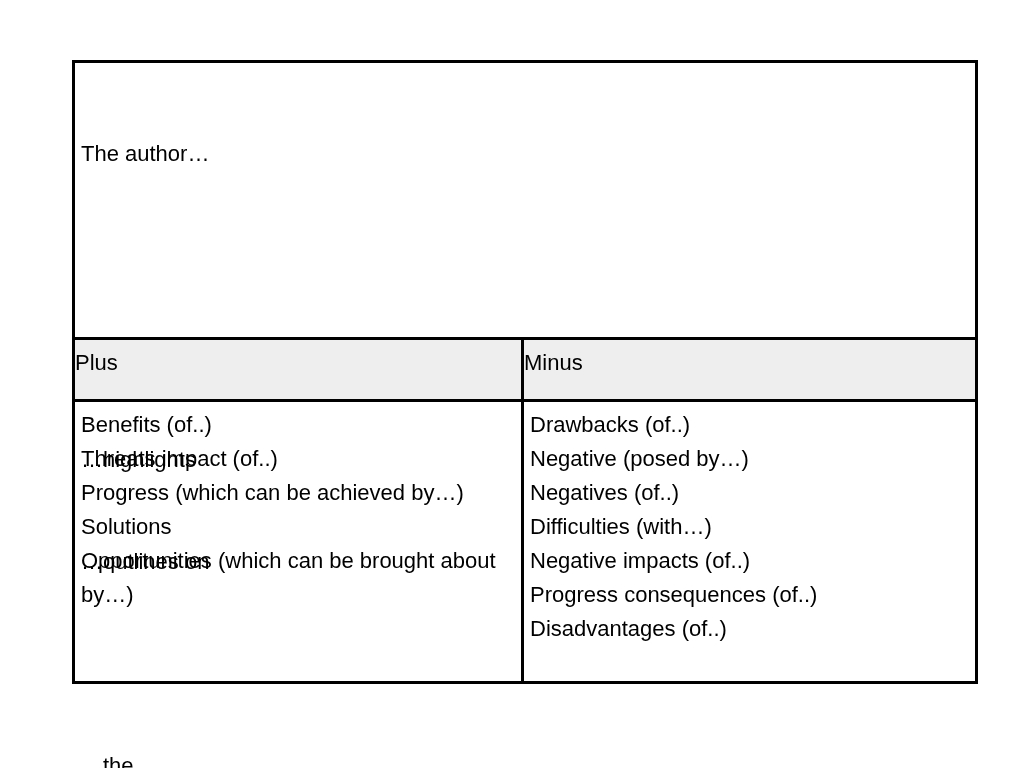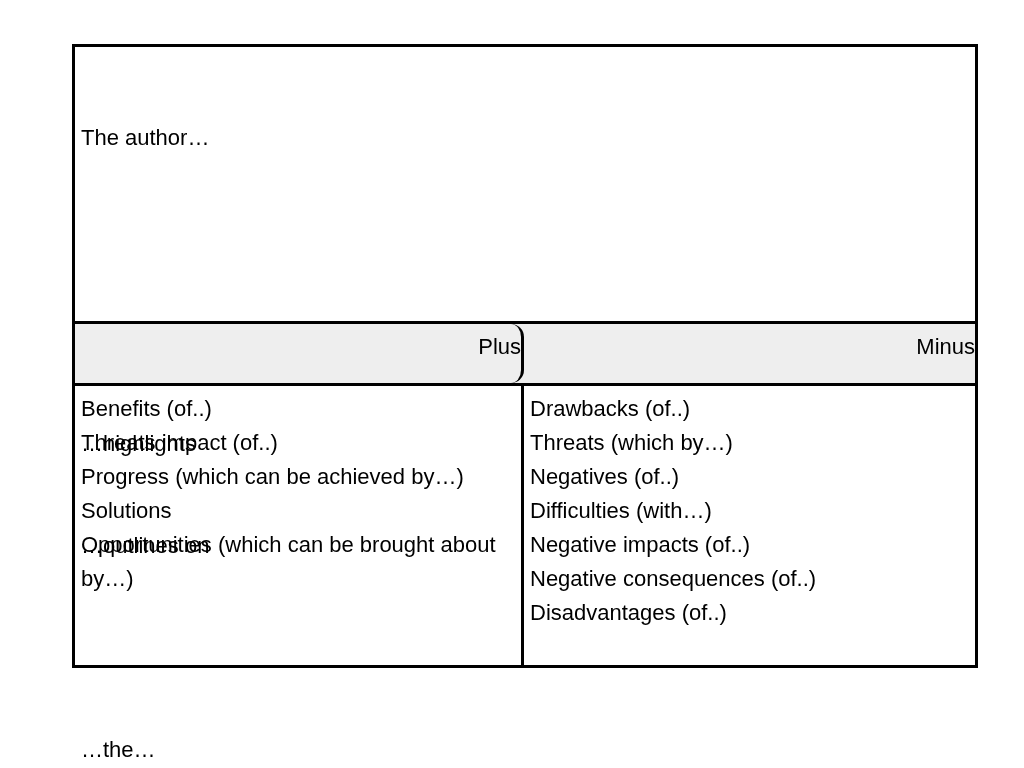"The author…" .pm-table { top: 44px -> 60px }
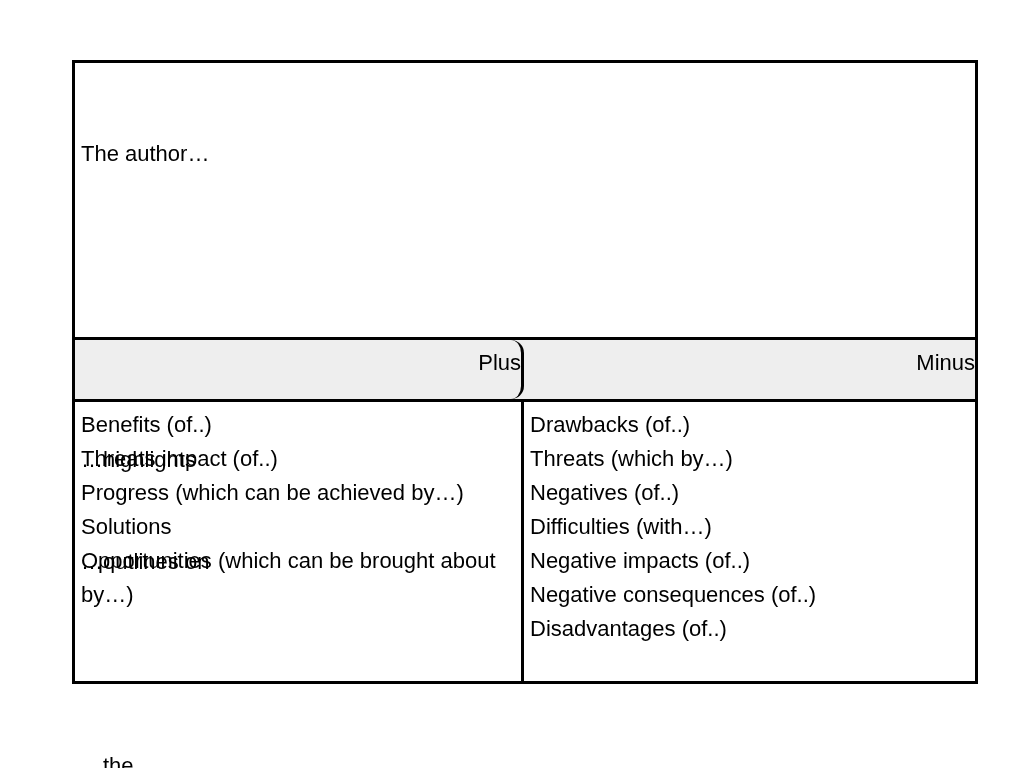"Plus" .header-cell { border-radius: 13px -> none; justify-content: flex-end -> flex-start }
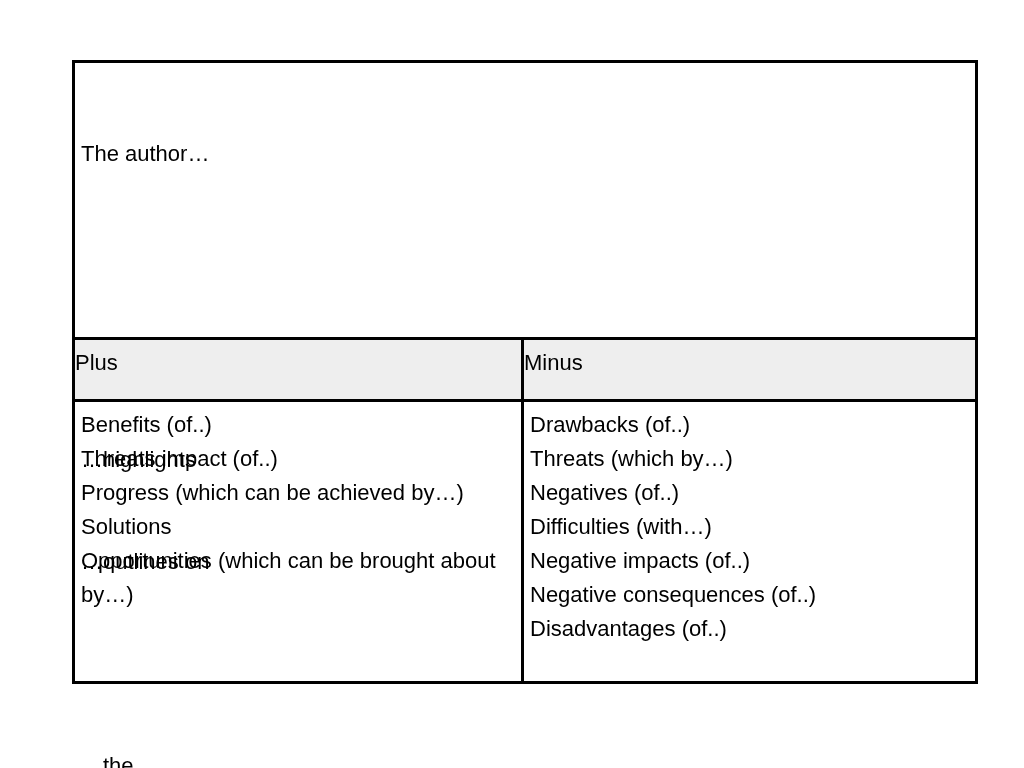"Threats (which by…)" p.body-item { text: Threats (which -> Negative (posed }
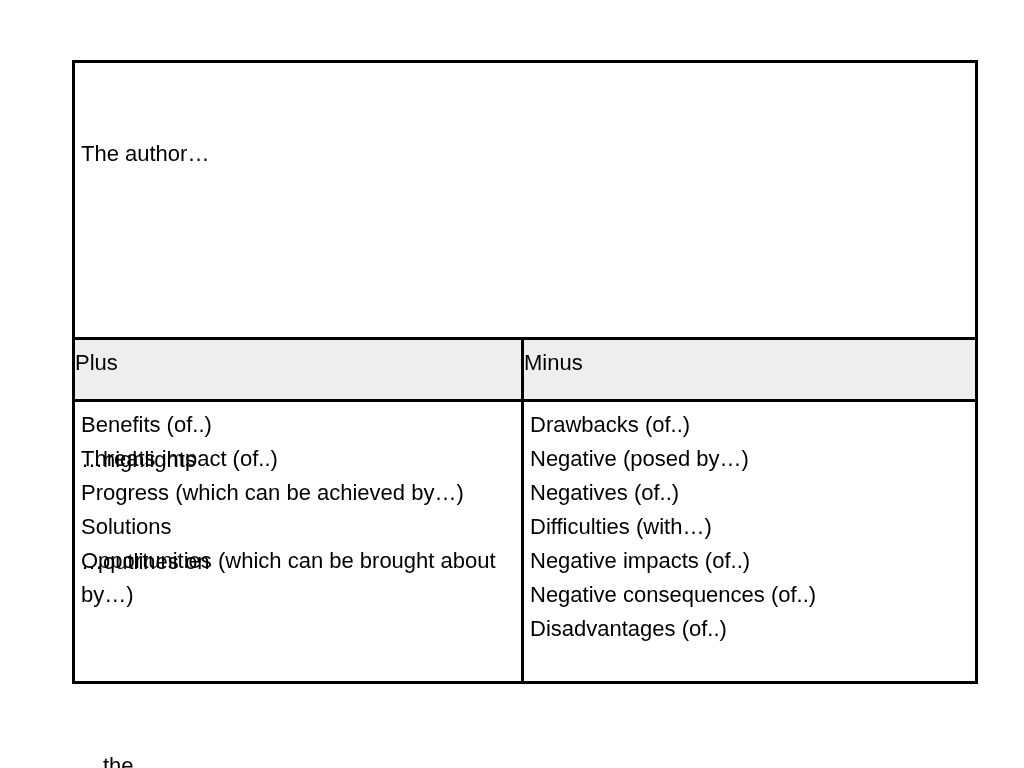"Negative consequences (of..)" p.body-item { text: Negative -> Progress }
